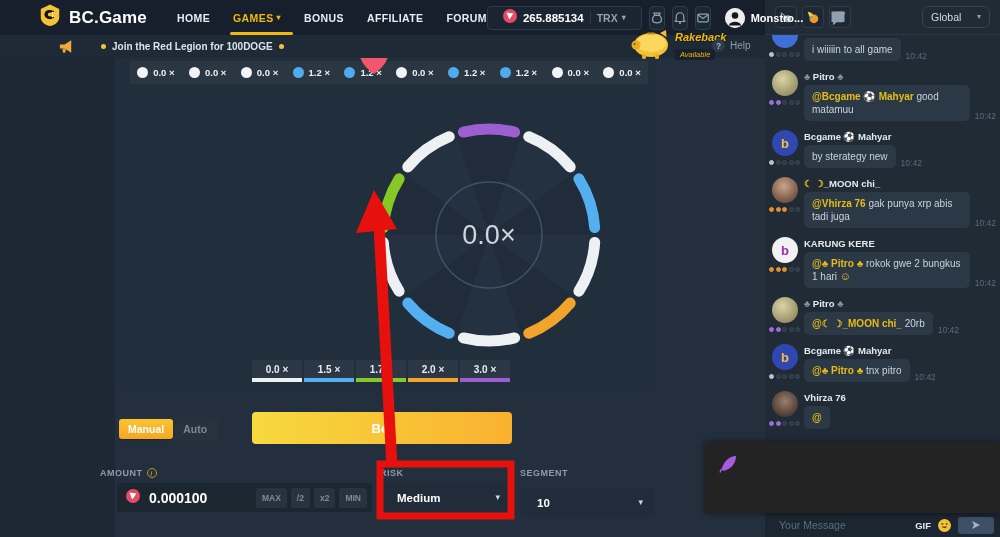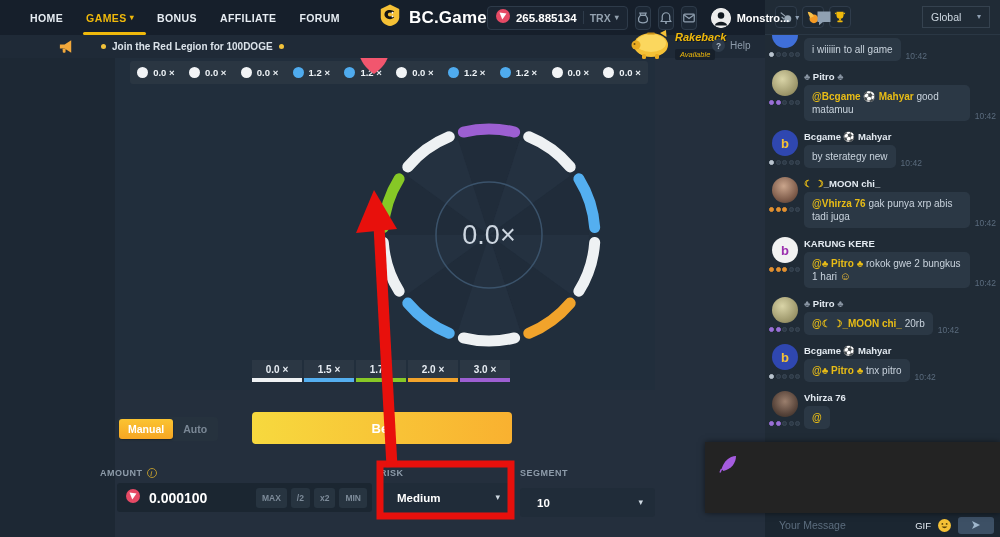"HOME" div { order: before "BC.Game" -> after "BC.Game" }
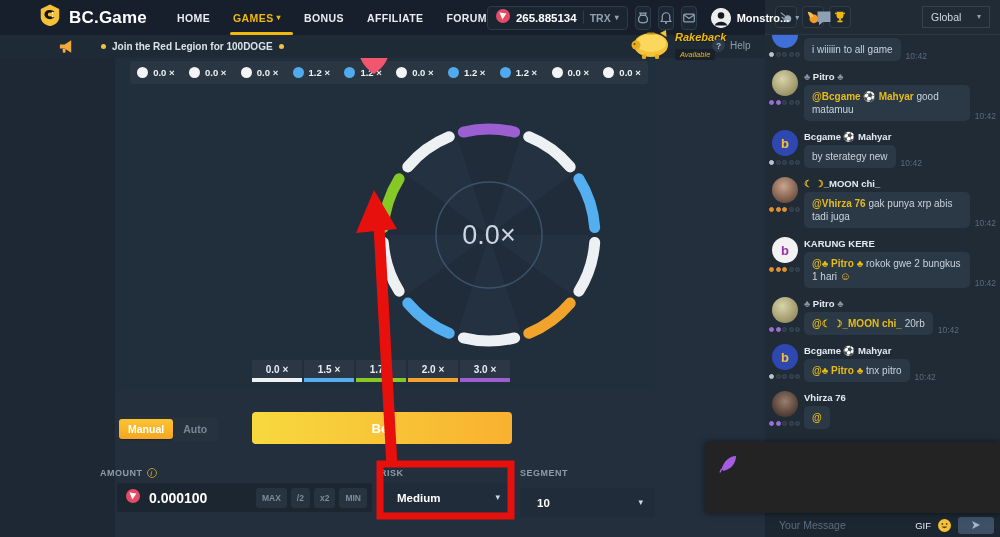"265.885134" #balance-pill { padding: 0 8px -> 0 15px }
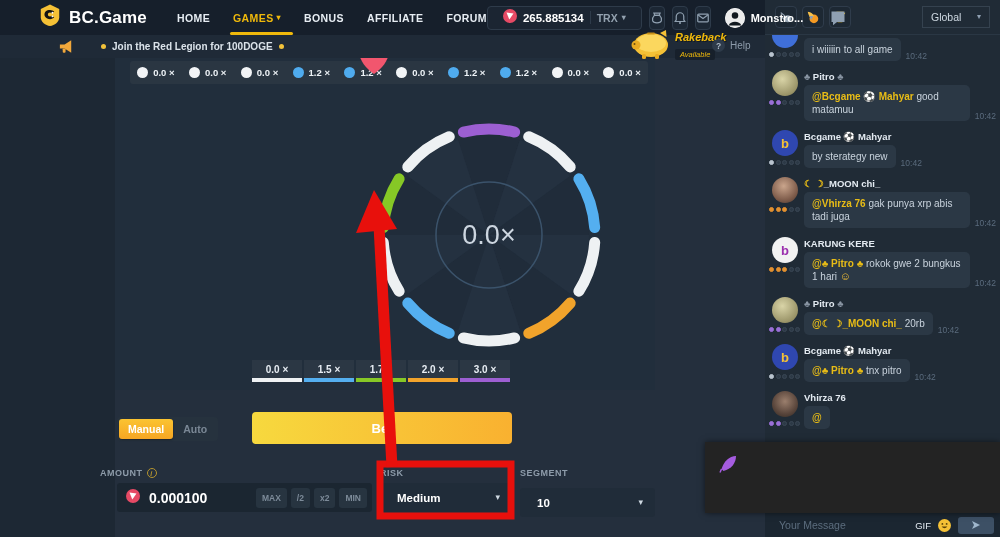"Global" #global-pill { border-radius: 0 -> 6px }
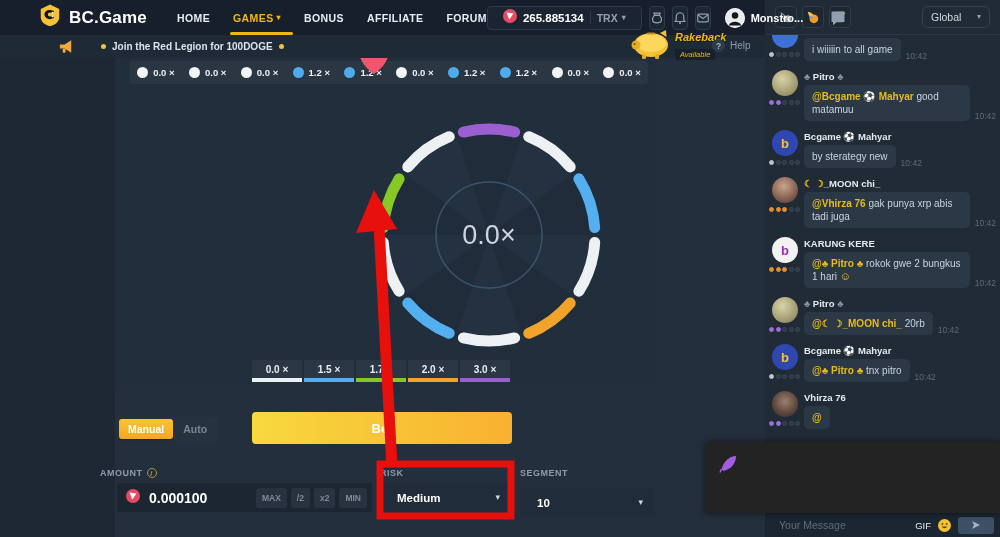"GIF" #gif-btn { font-weight: normal -> bold }
